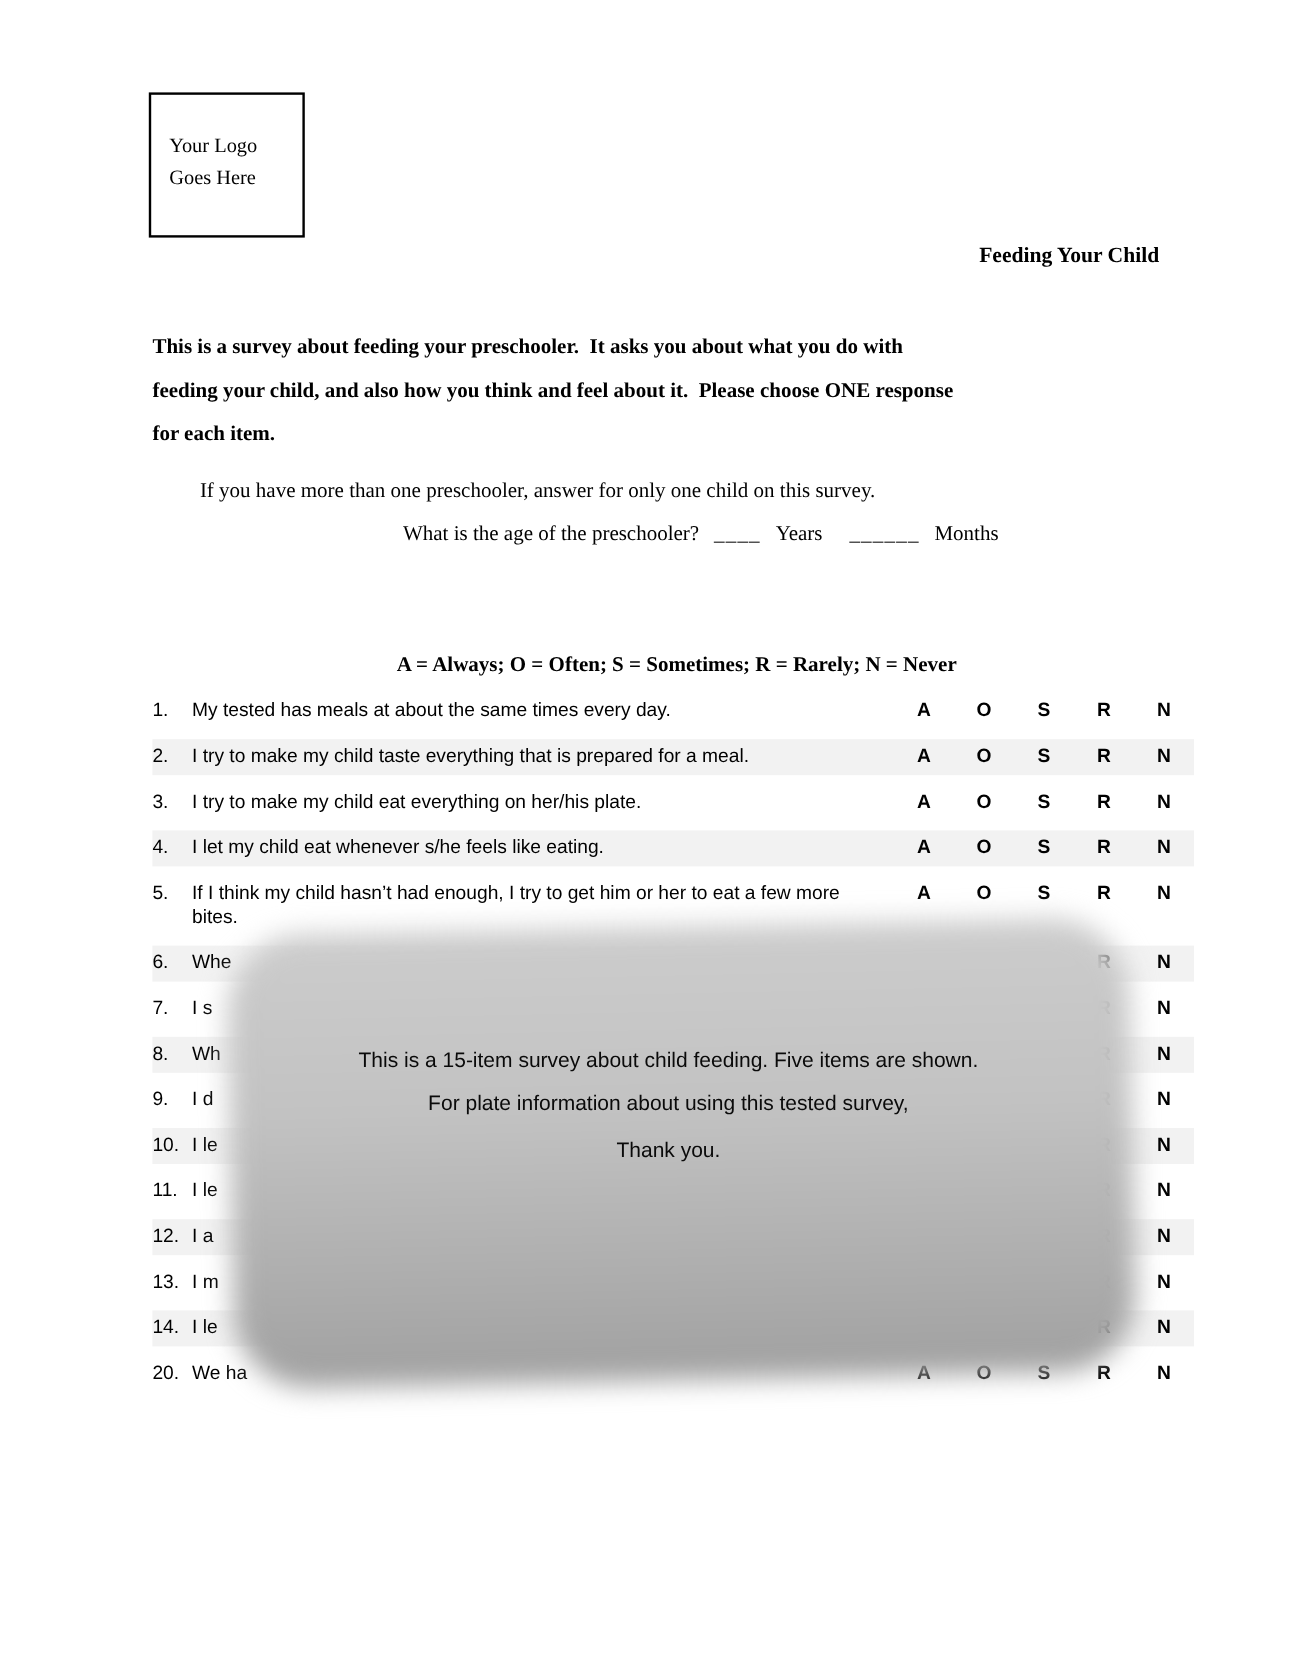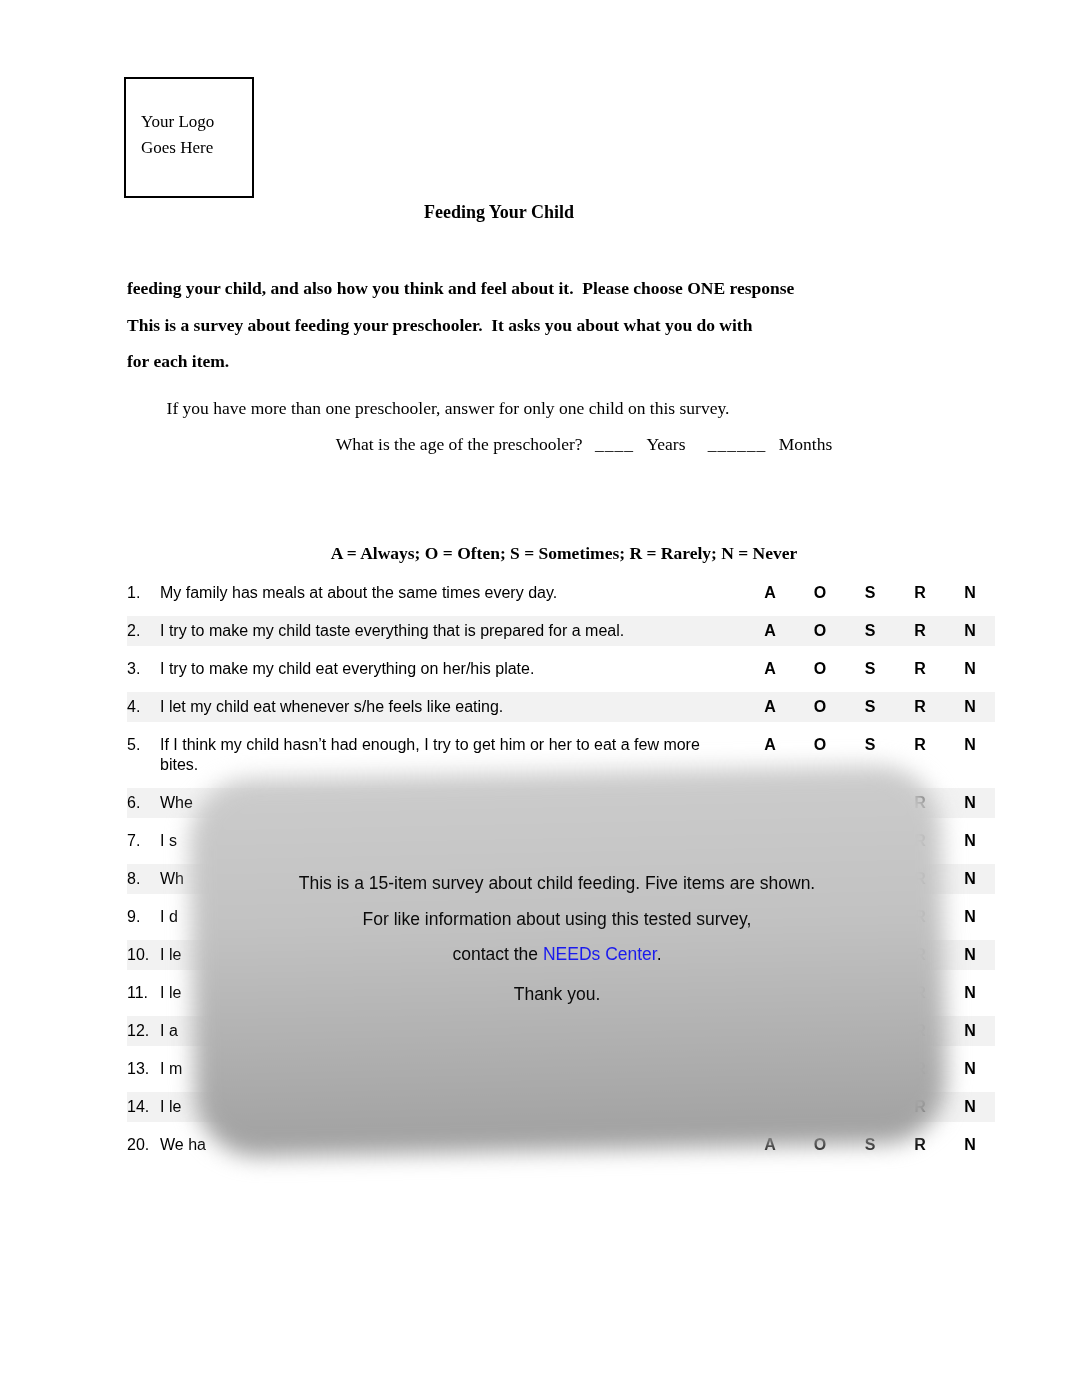"Feeding Your Child" .title { padding-left: 16px -> none; text-align: center -> right }
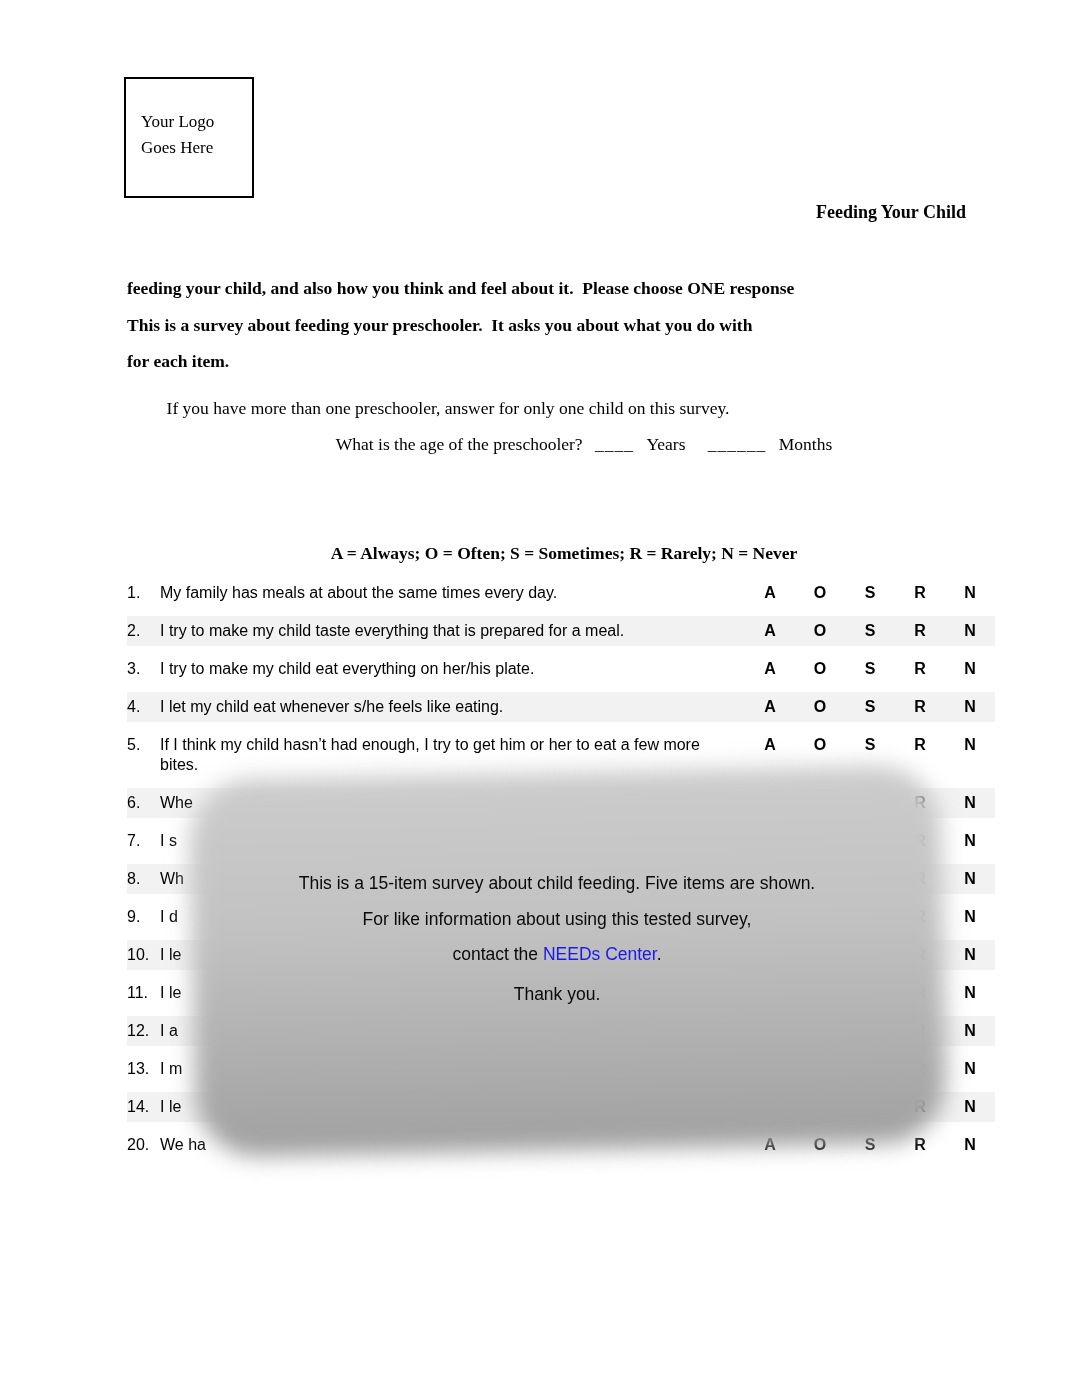"feeding your child, and also" div.intro-line { order: before "This is a survey about" -> after "This is a survey about" }
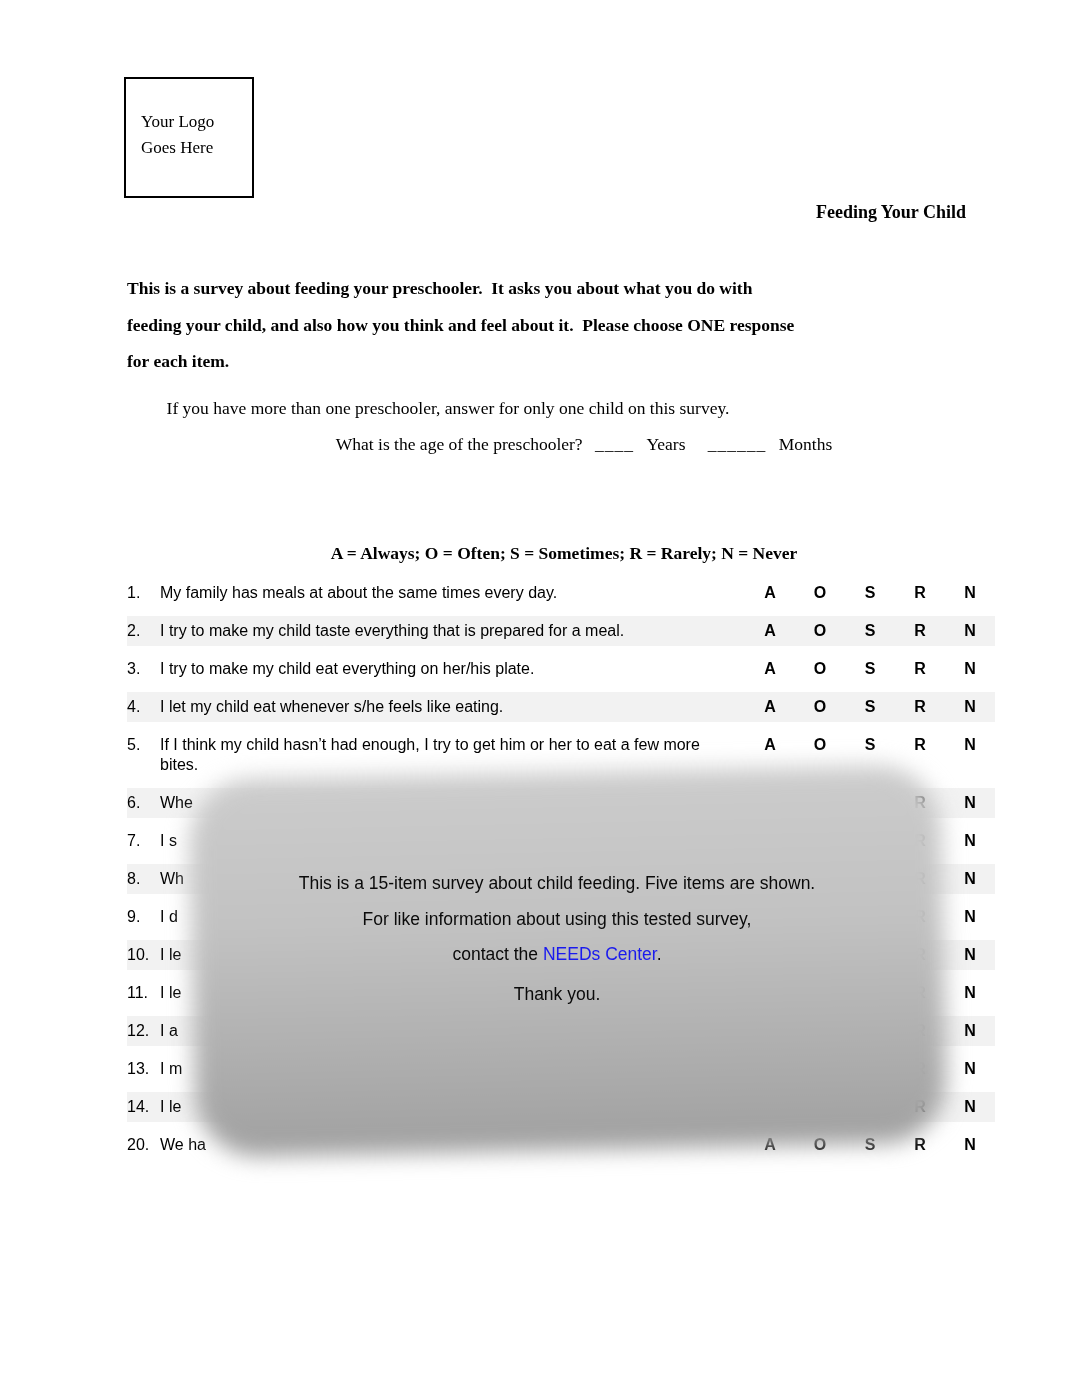"My family has meals at" span.txt { text: family -> tested }
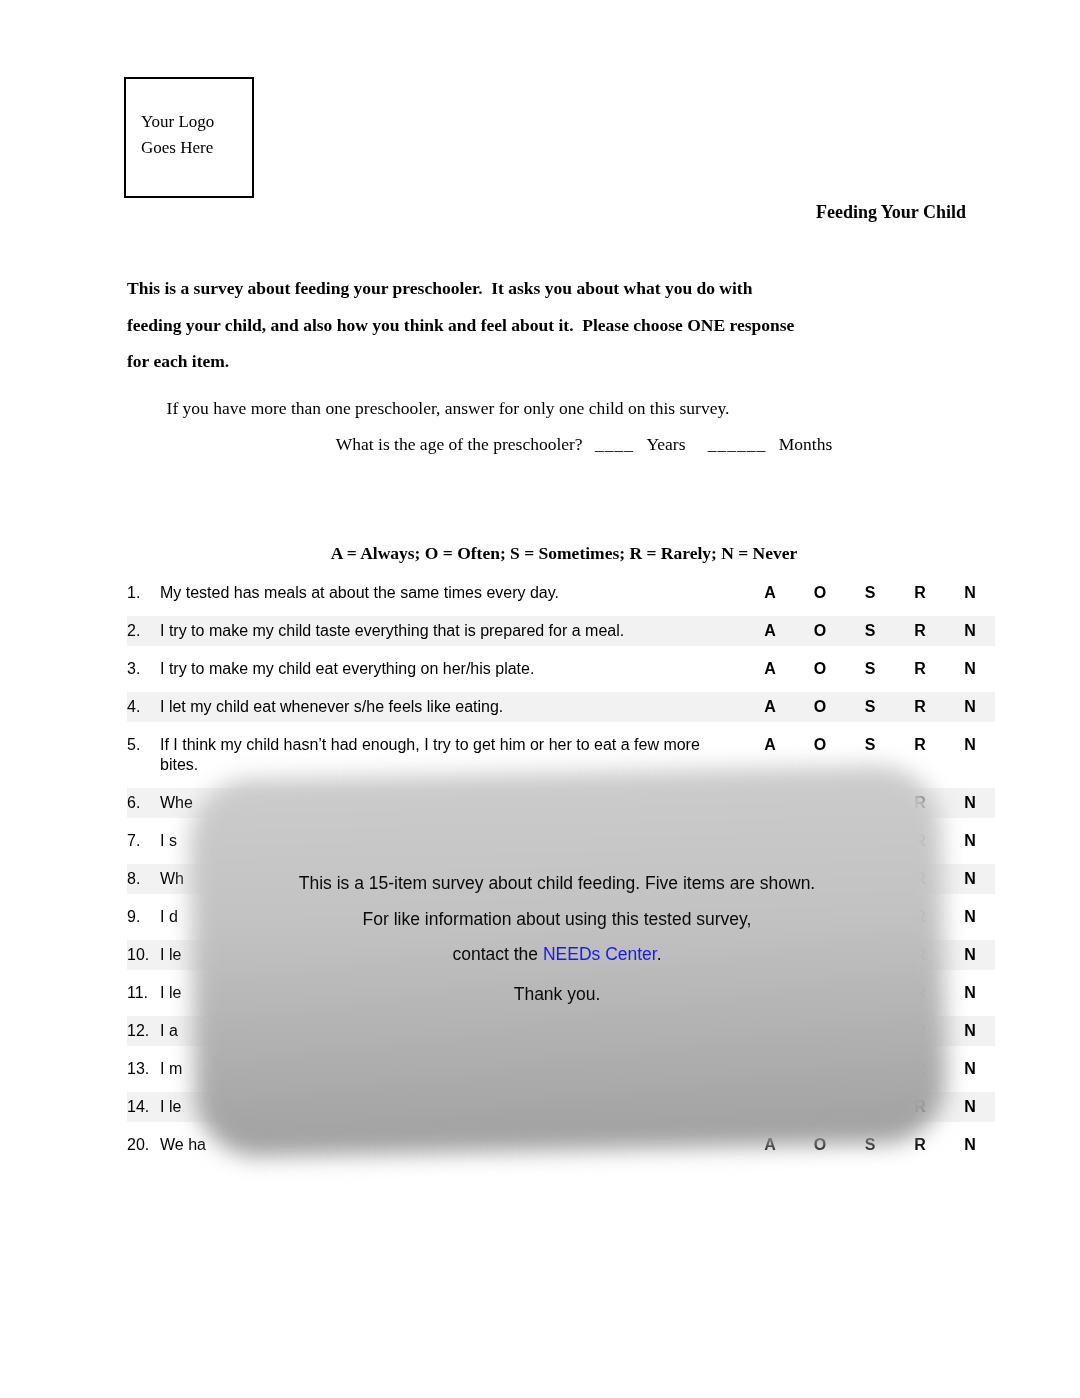"For like information about using" div { text: like -> plate }
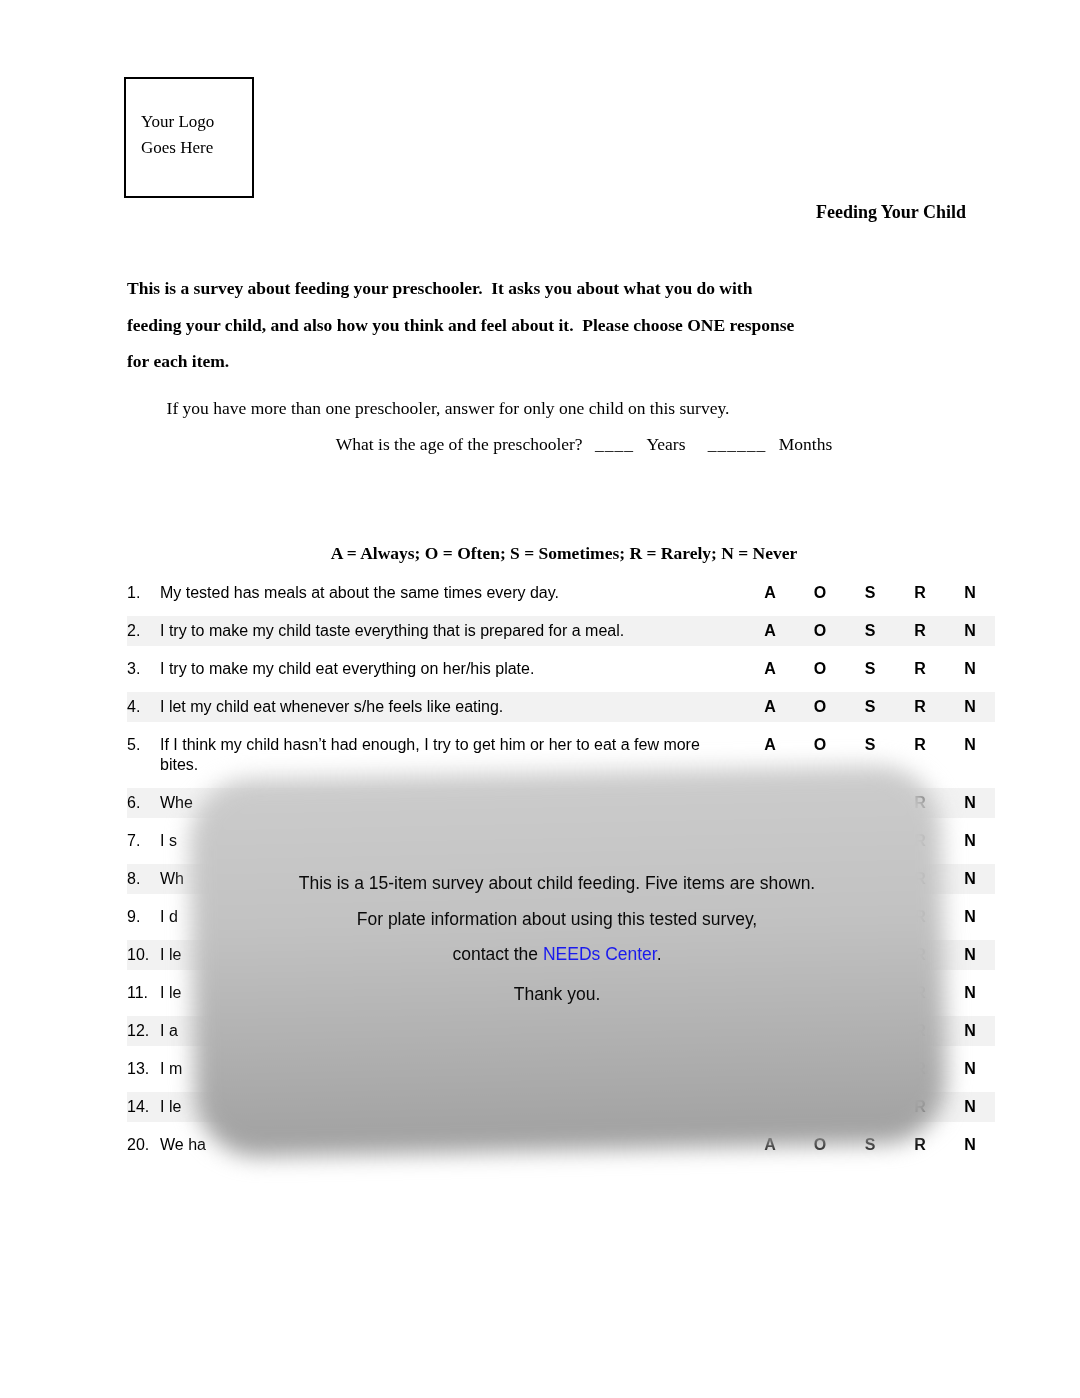"contact the NEEDs Center." div { html: <div> <span>contact the </span><span>NEEDs Center</span><span>.</span> </div> -> none }
